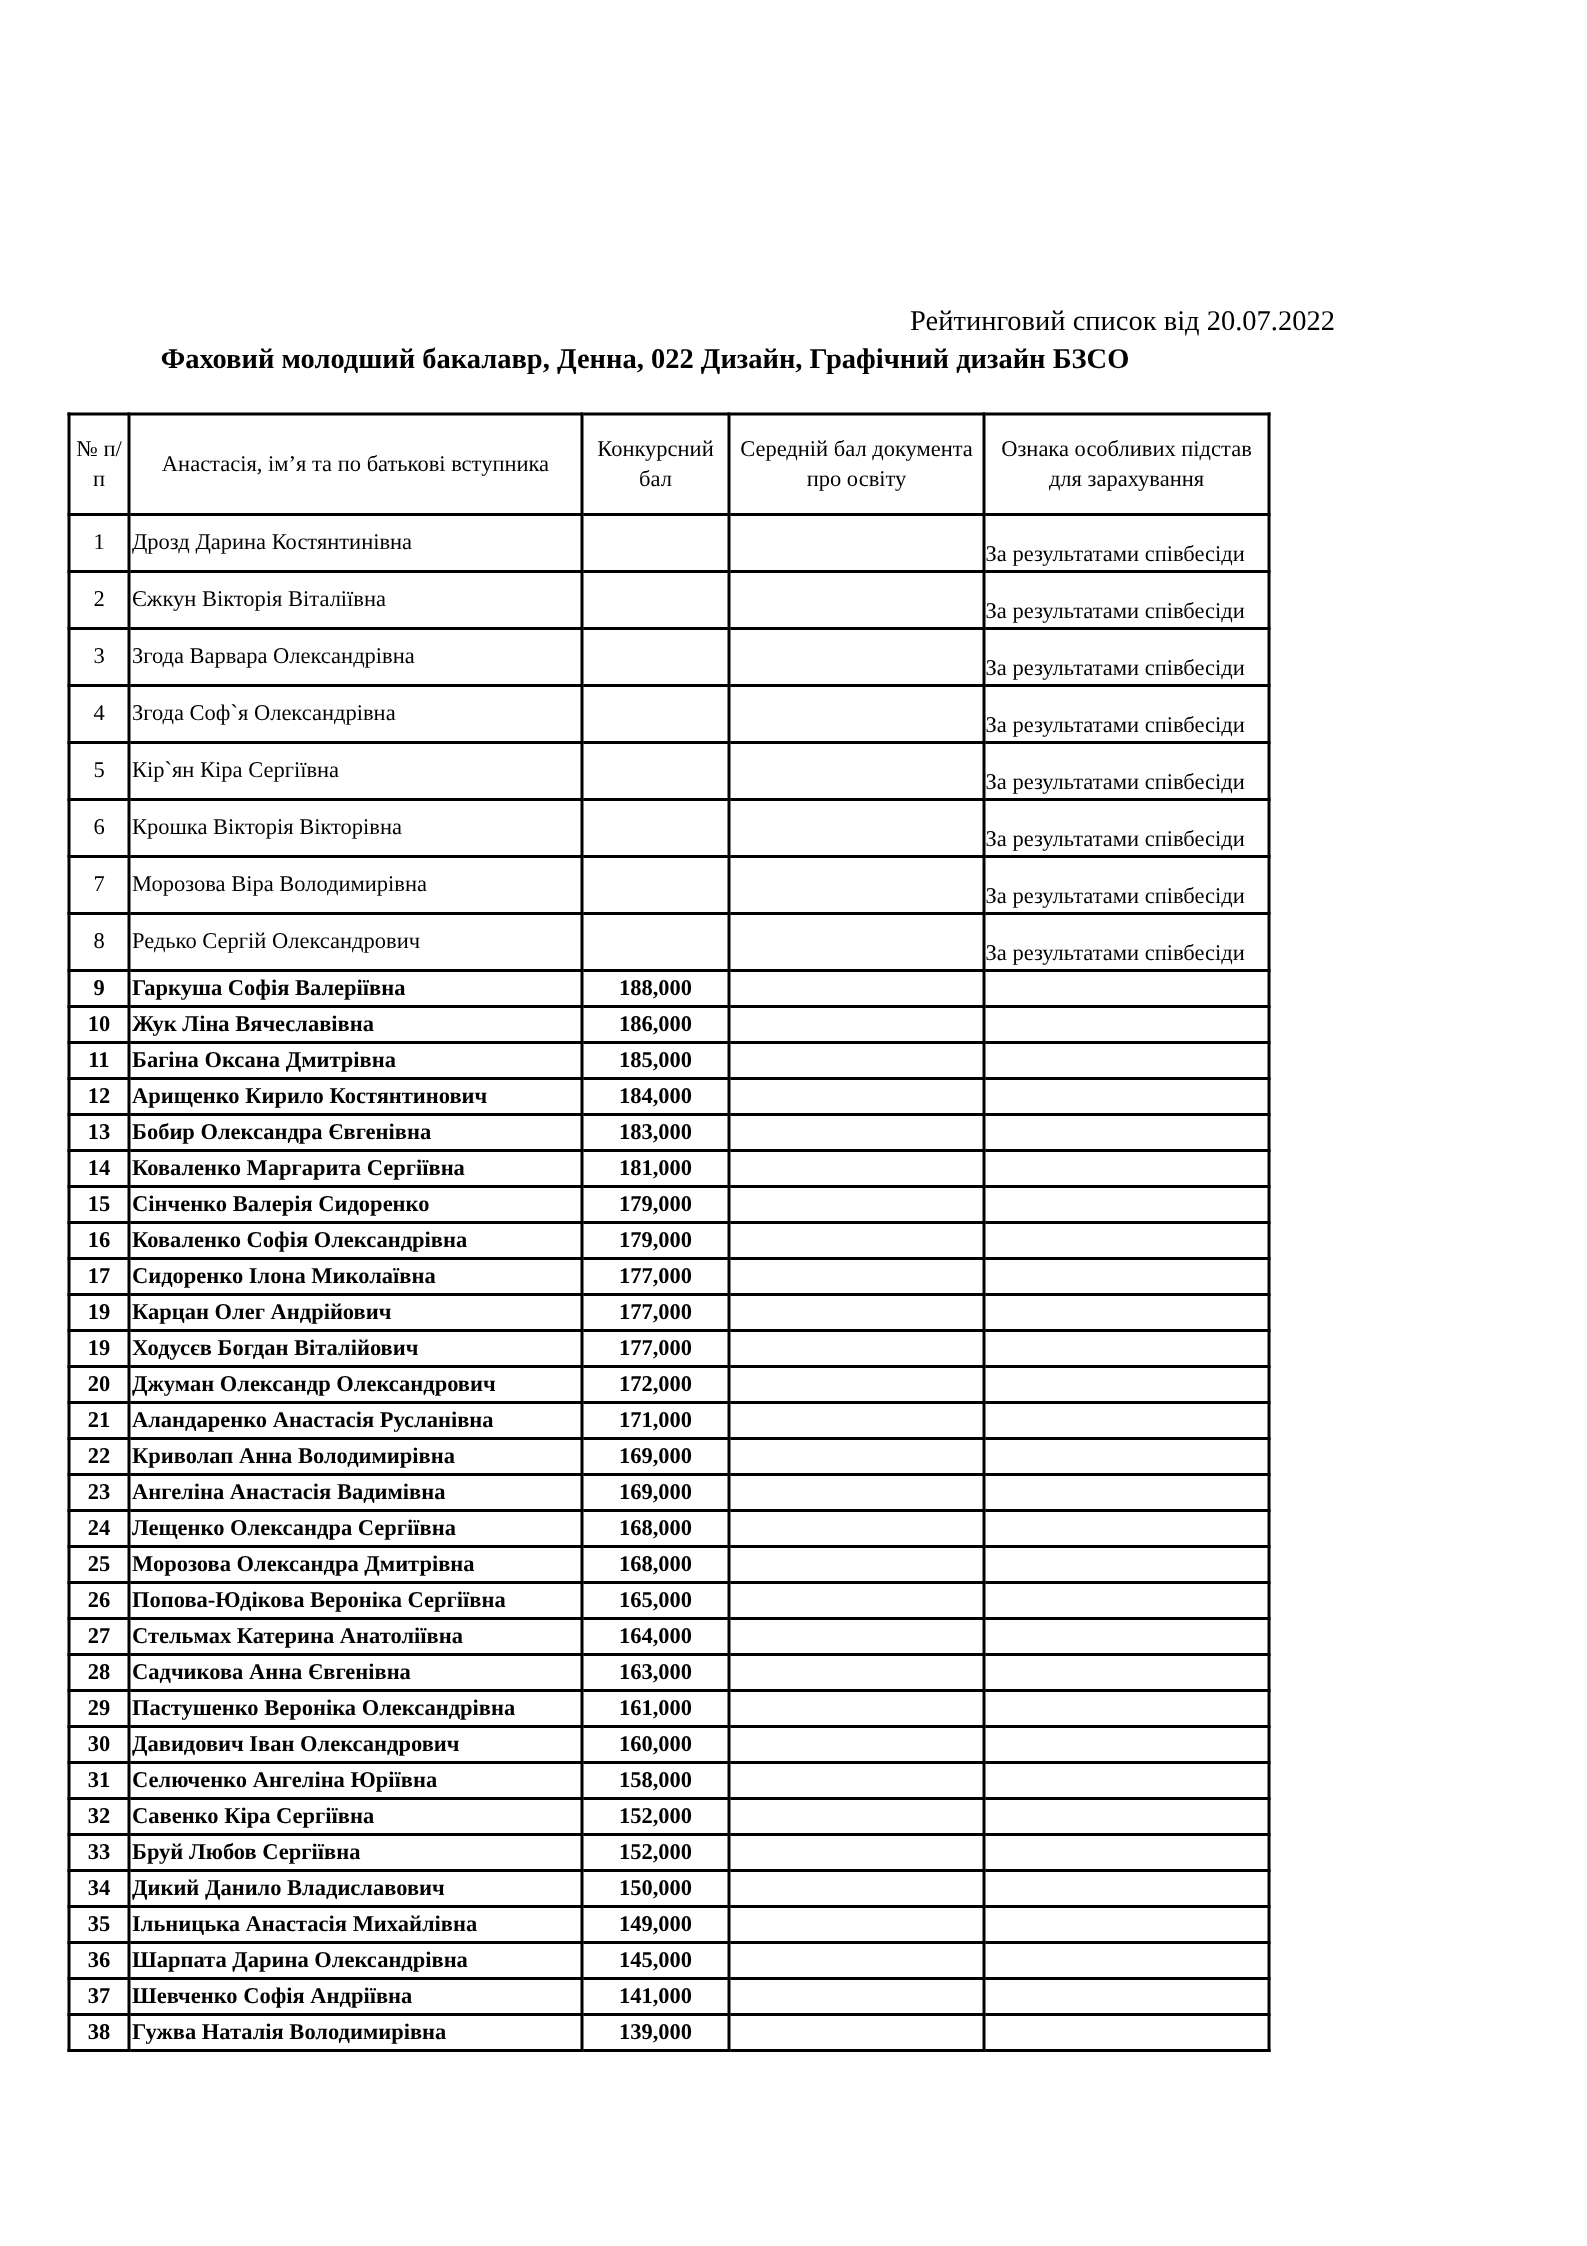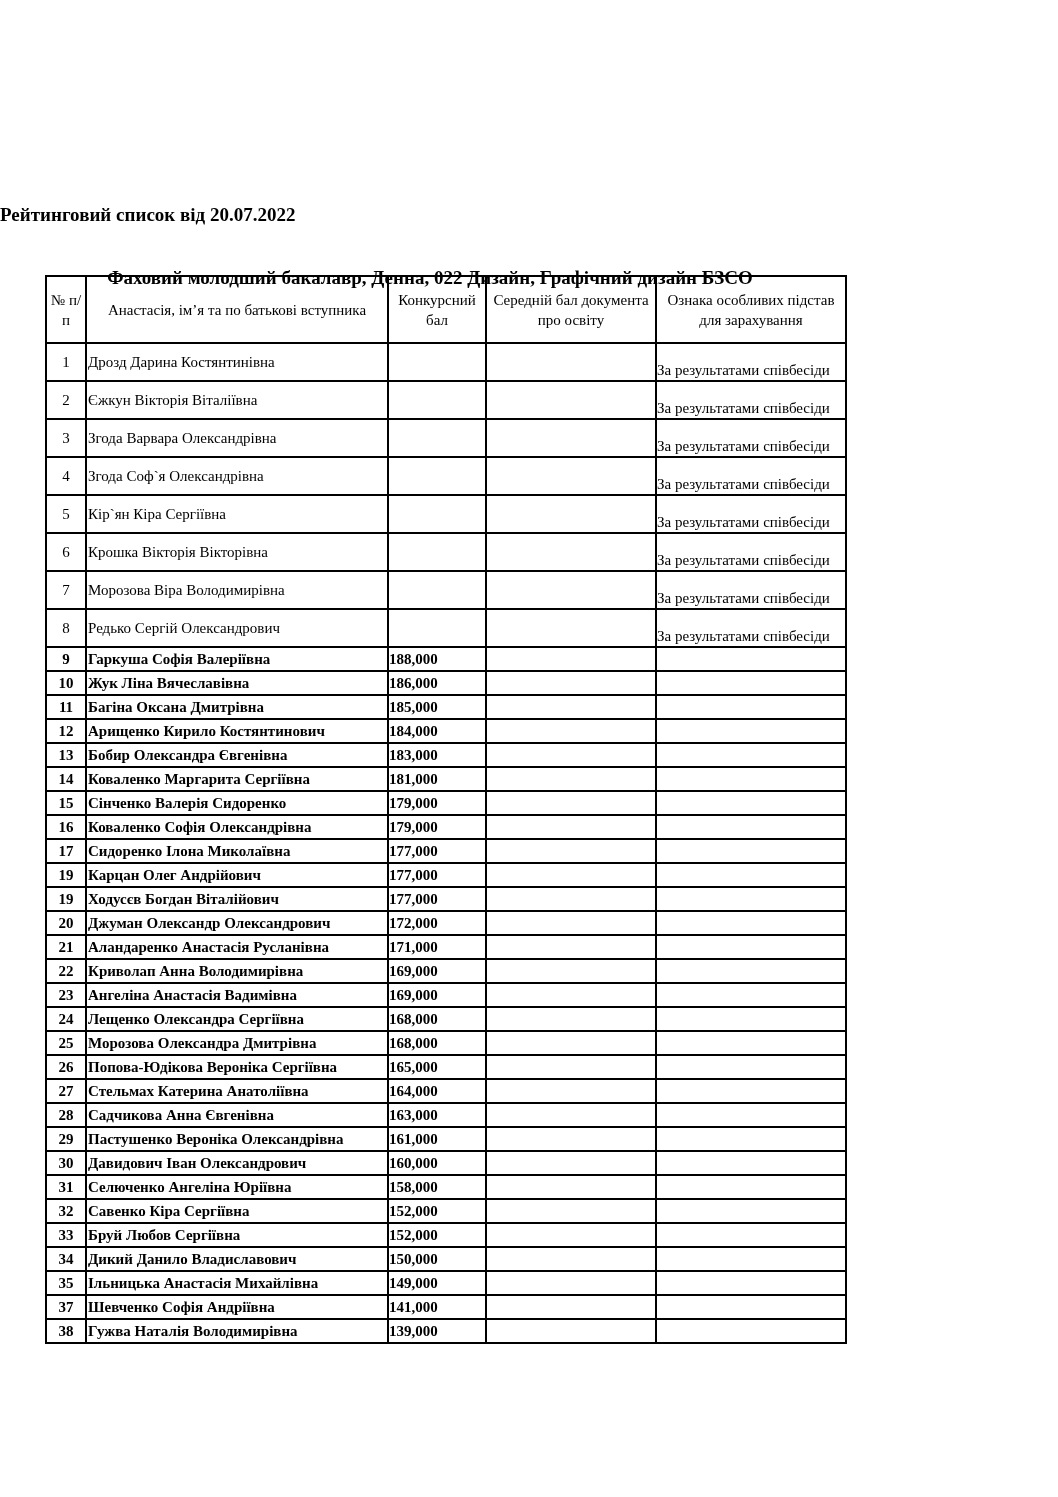"Рейтинговий список від 20.07.2022" .title { font-weight: bold -> none; text-align: left -> right }
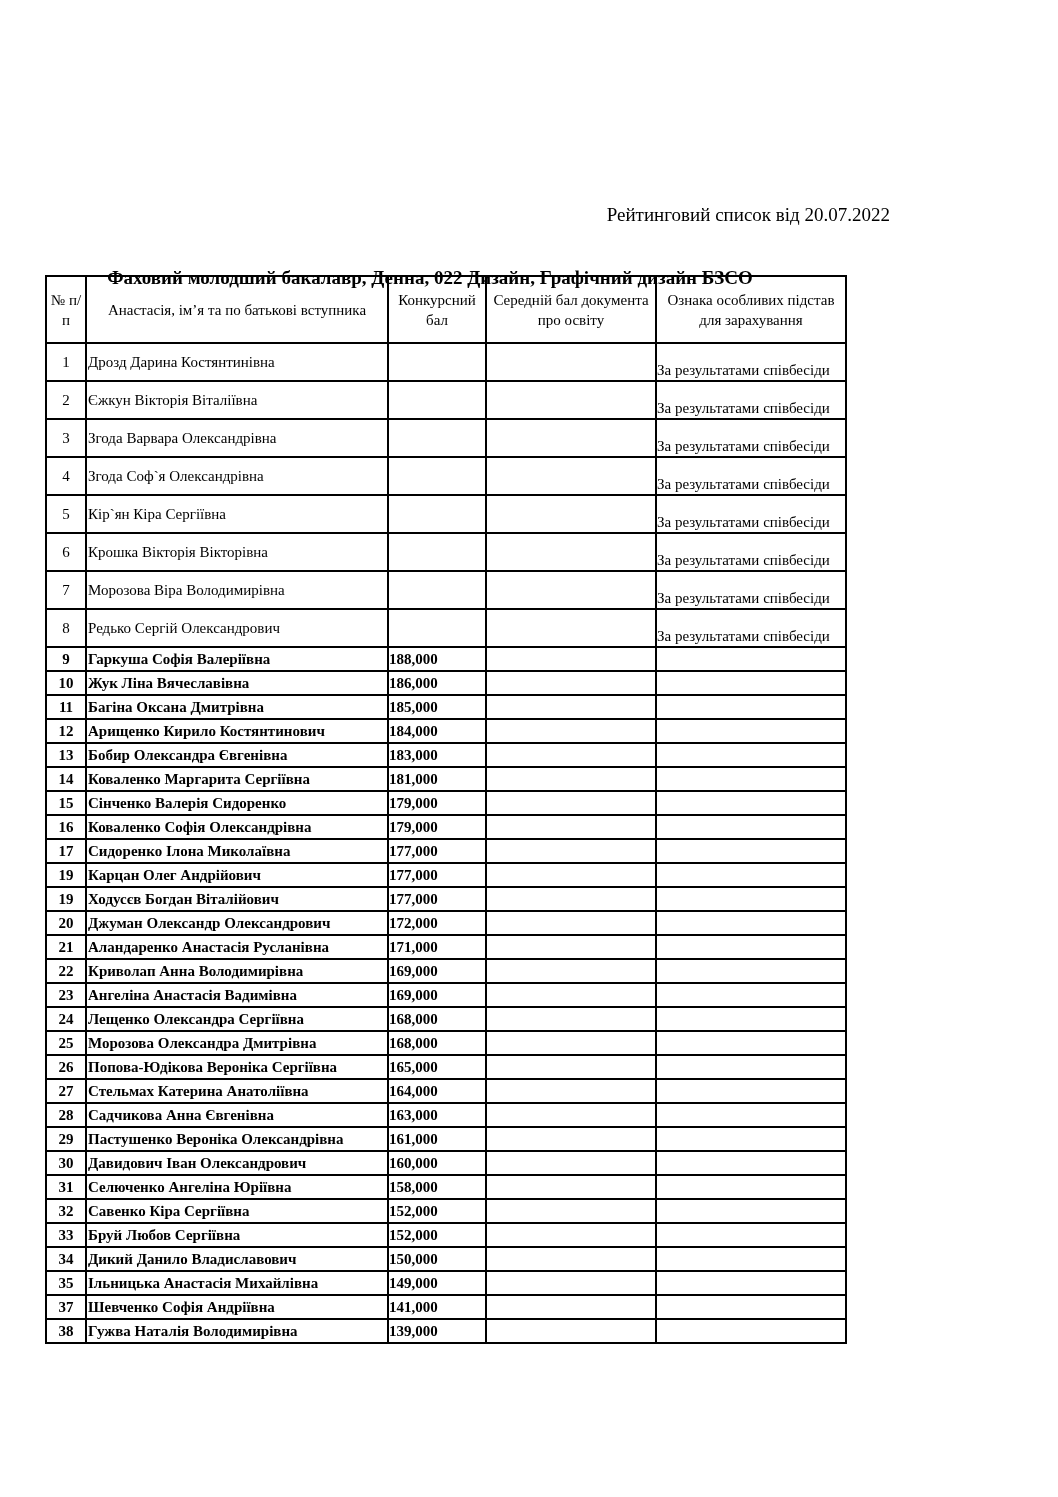"Фаховий молодший бакалавр, Денна, 022" .subtitle { margin-top: 38px -> none }
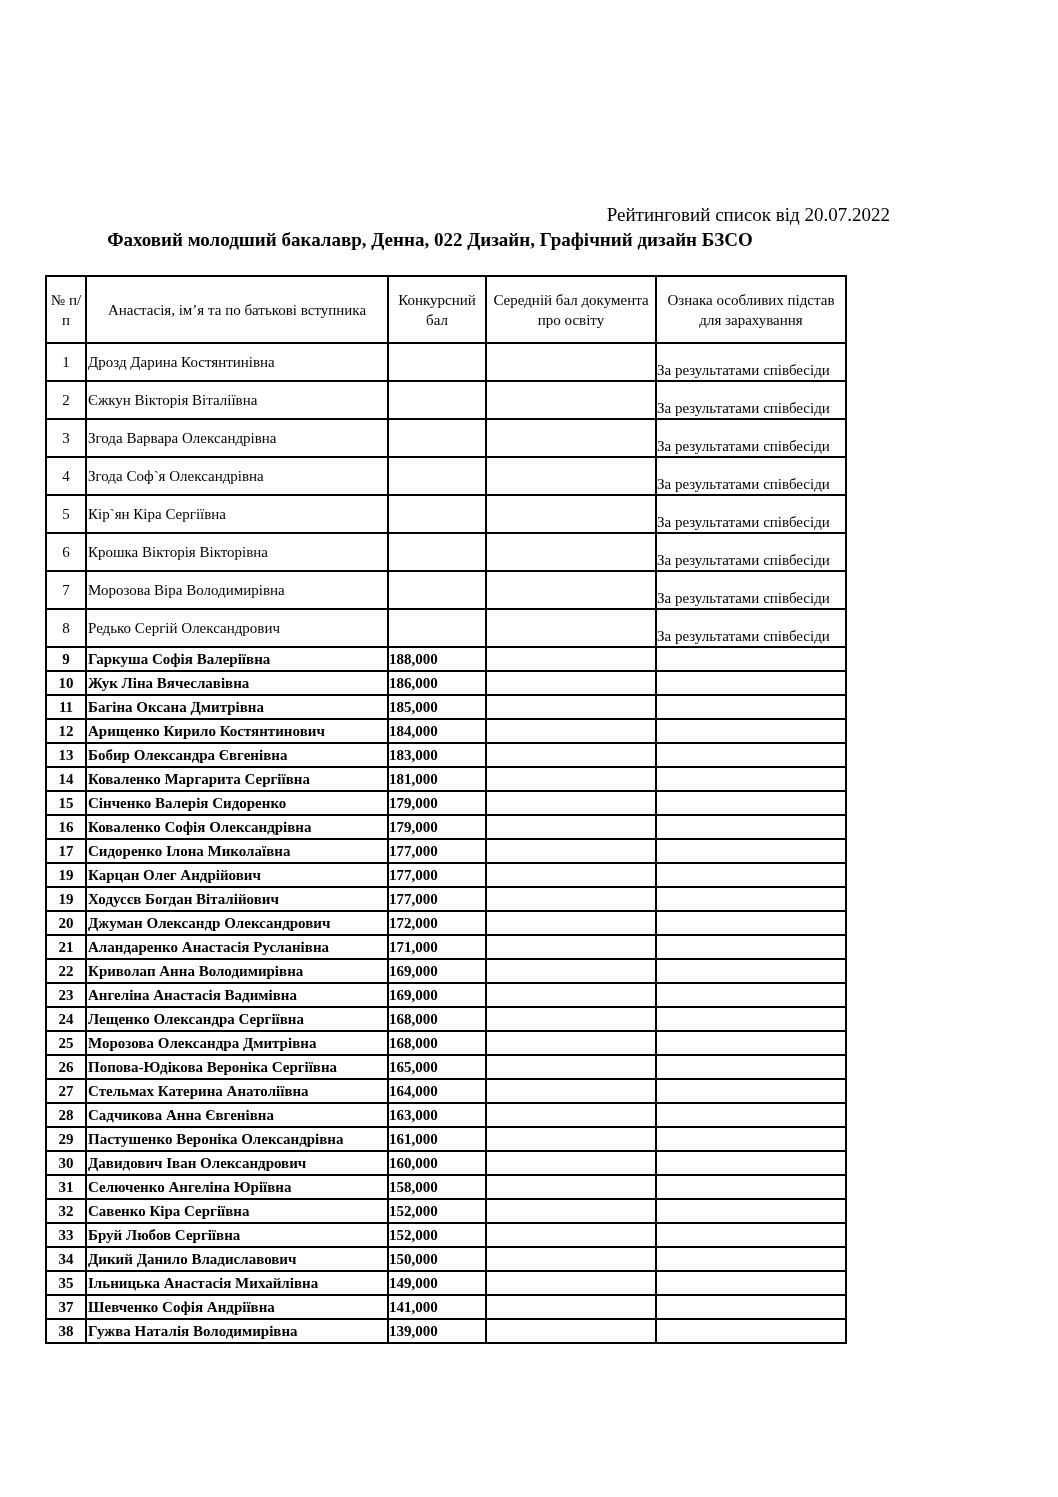"188,000" td.score { text-align: none -> center }
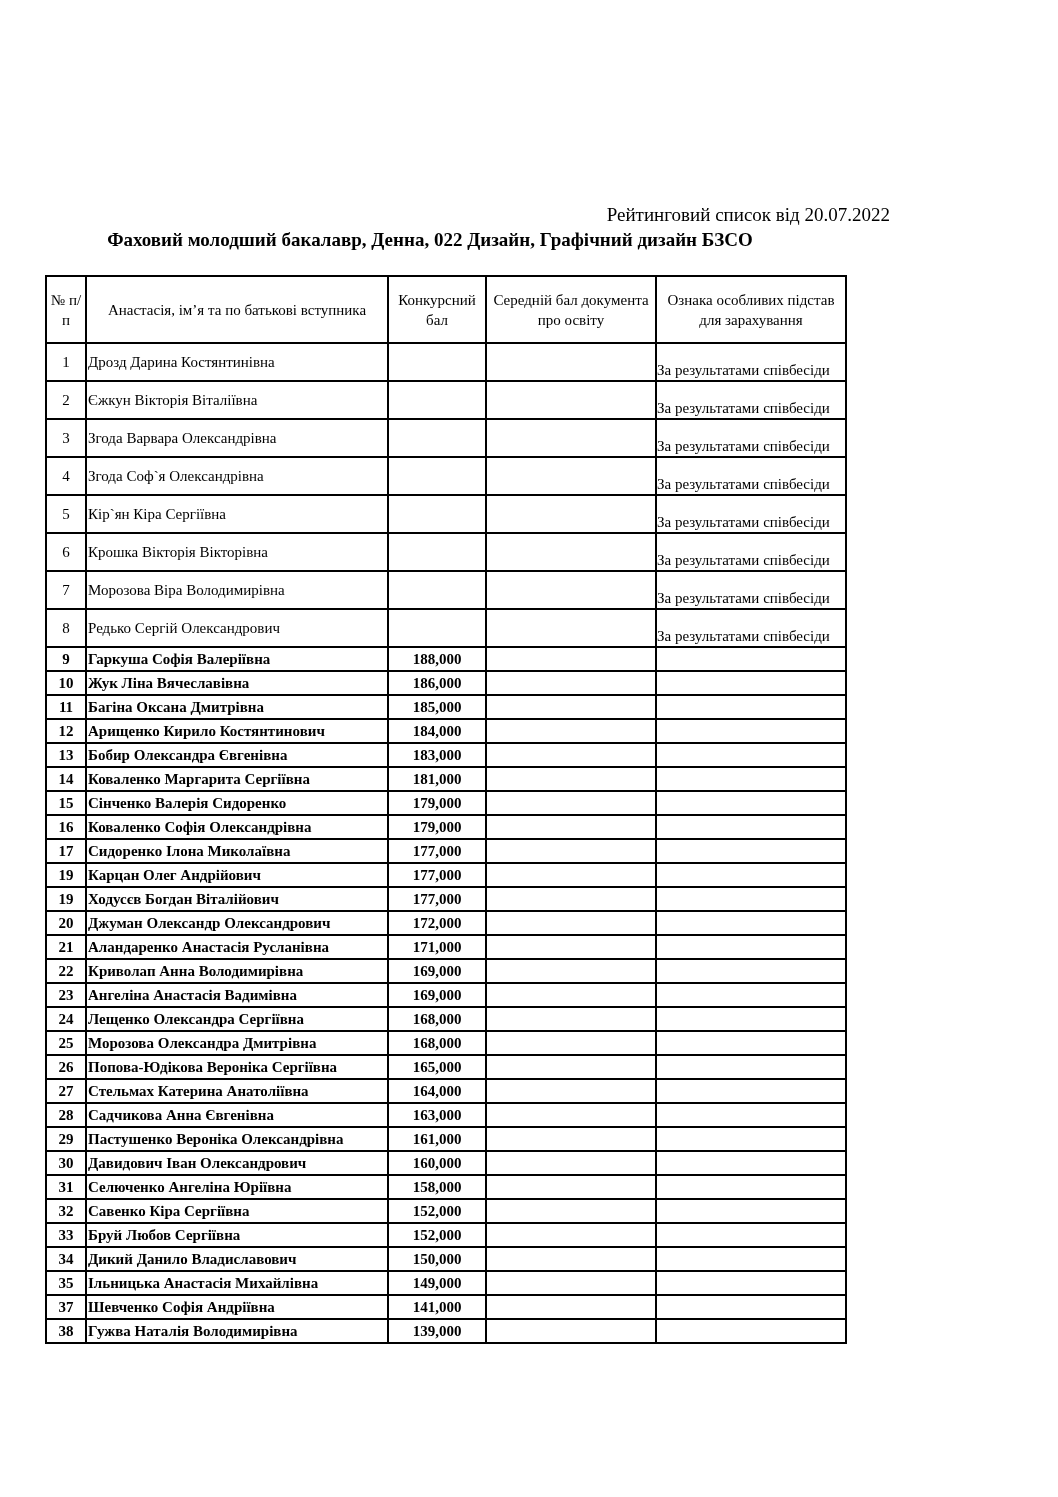"36" tr.regular { html: none -> <tr> <td>36</td> <td>Шарпата Дарина Олександрівна</td> <td>145,000</td> <td></td> <td></td> </tr> }
